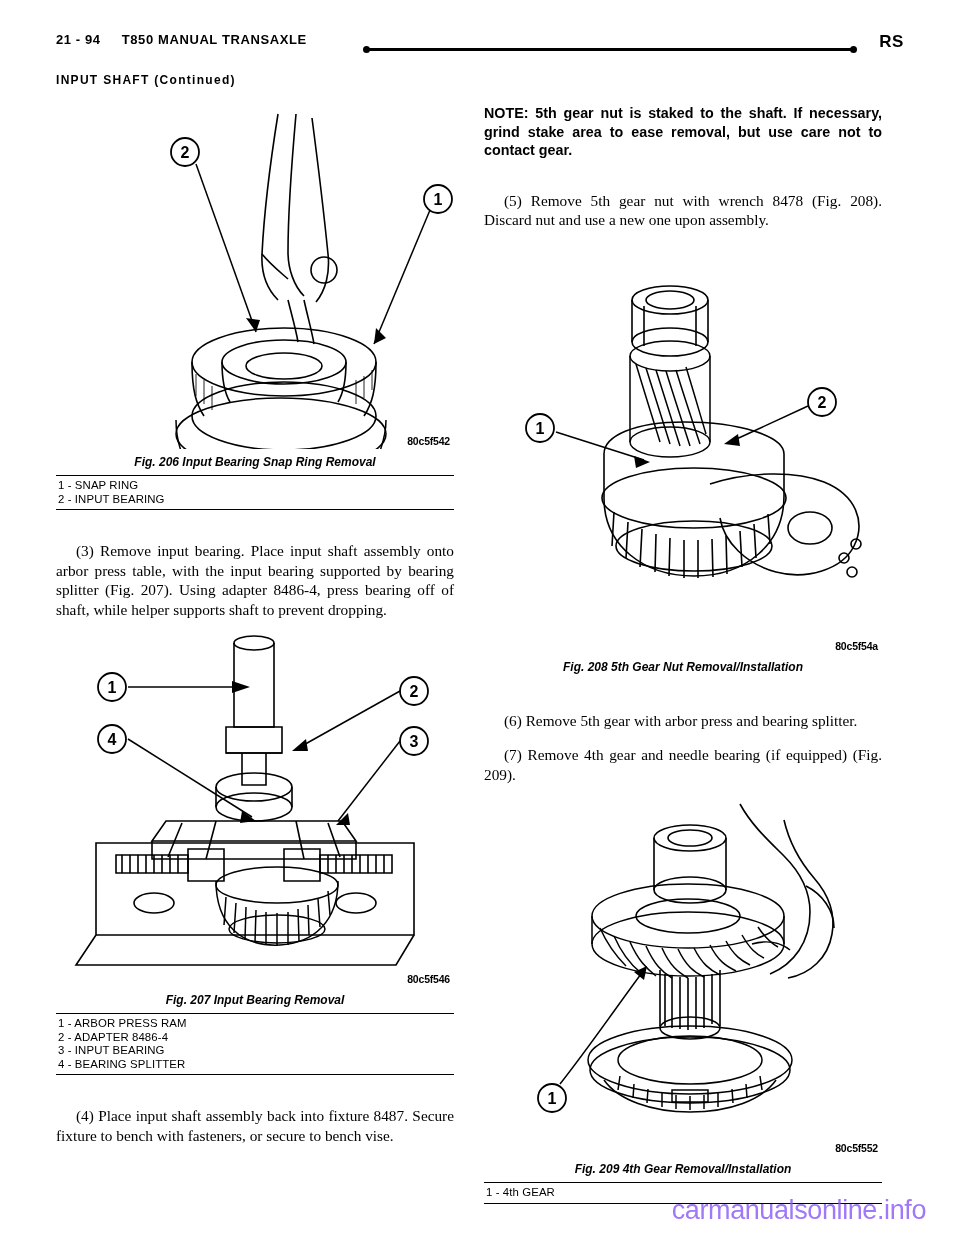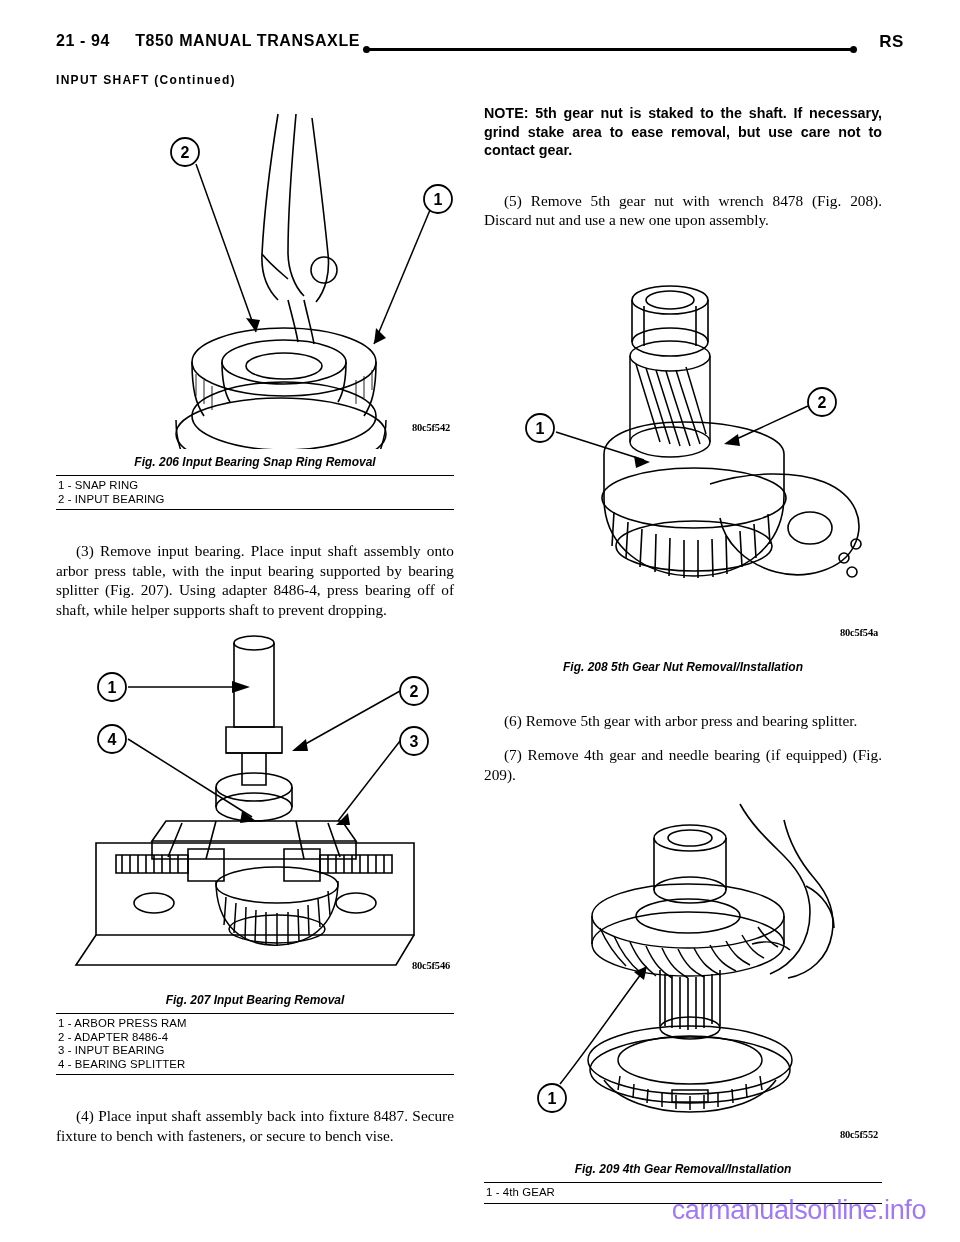"21 - 94 T850 MANUAL" .header-left { font-size: 16px -> 13px }
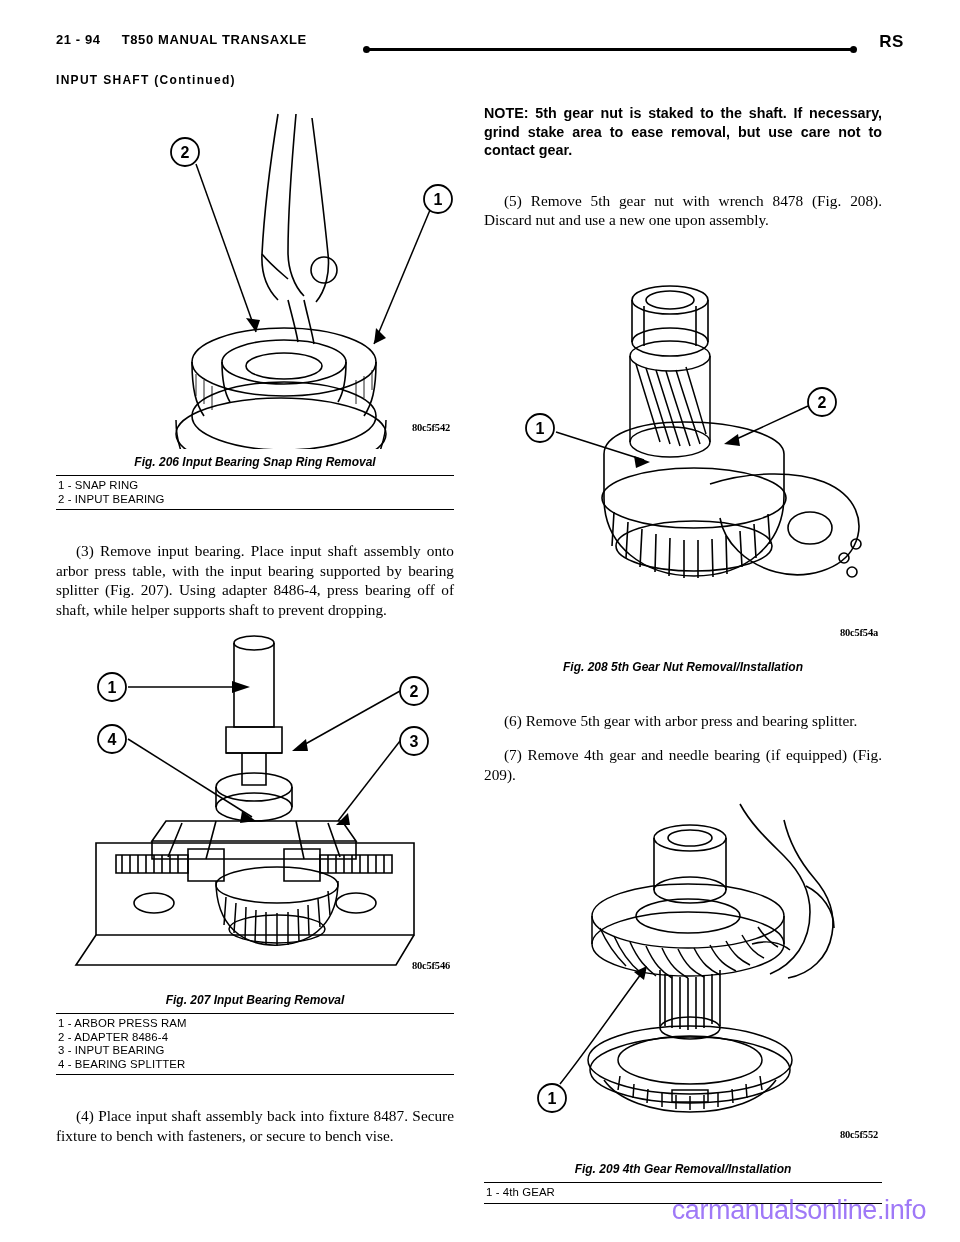"80c5f542" .fig-code { bottom: 16px -> 2px; font-family: Liberation Serif, serif -> Liberation Sans, sans-serif }
